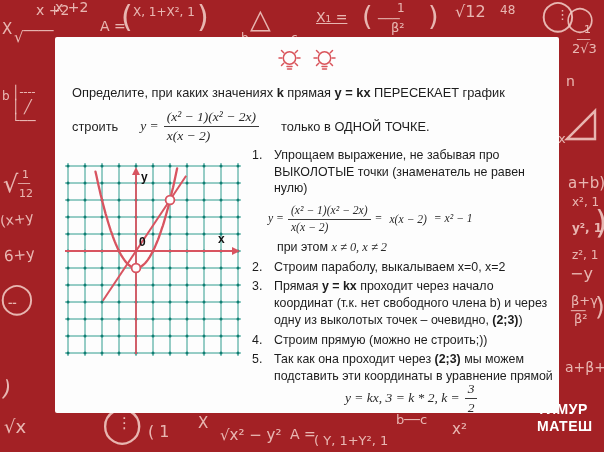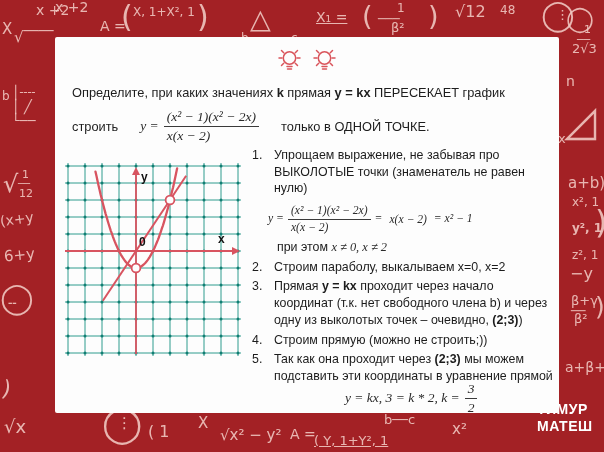"b──c" span.doodle { left: 384px -> 396px }
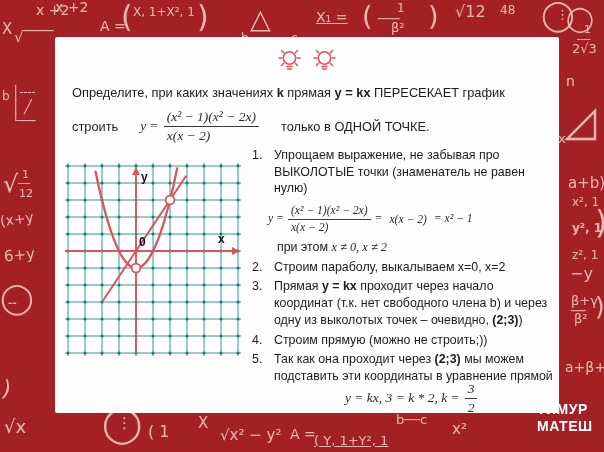"( Y, 1+Y², 1" span.doodle { text-decoration: underline -> none }
